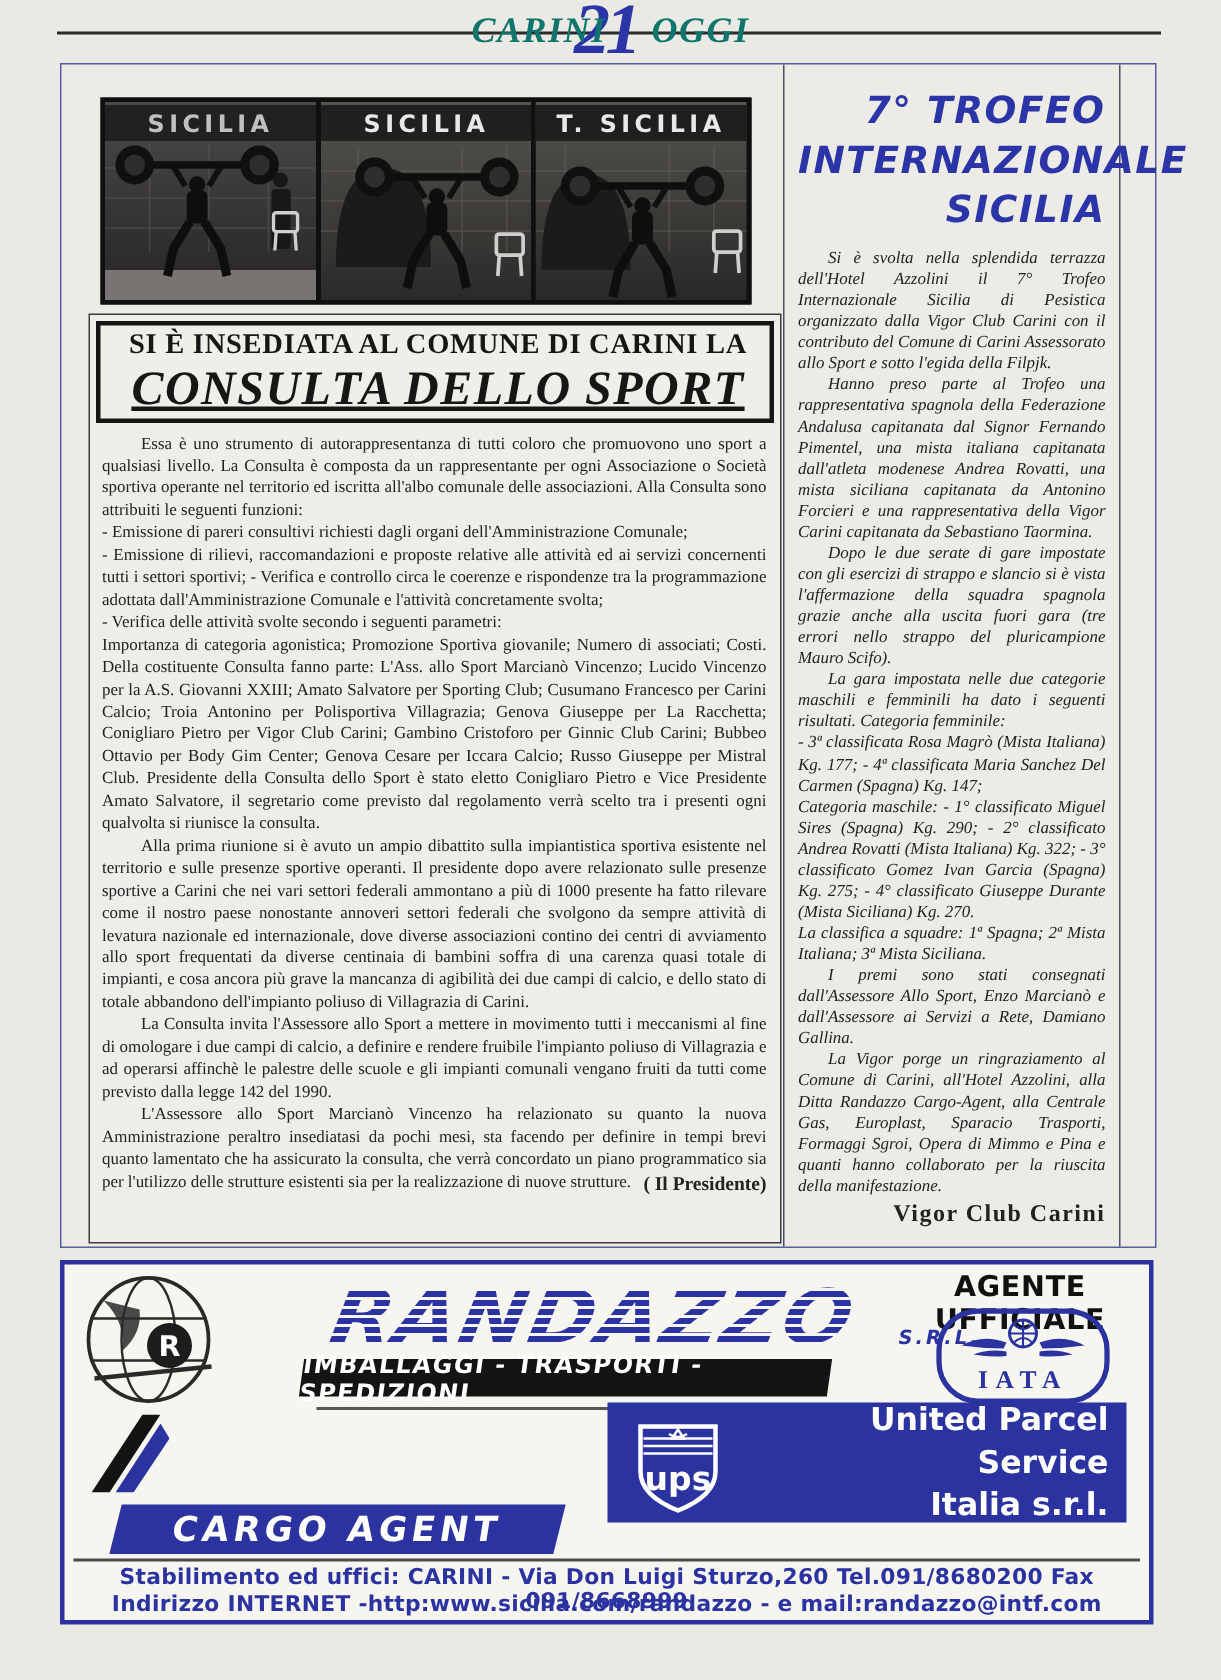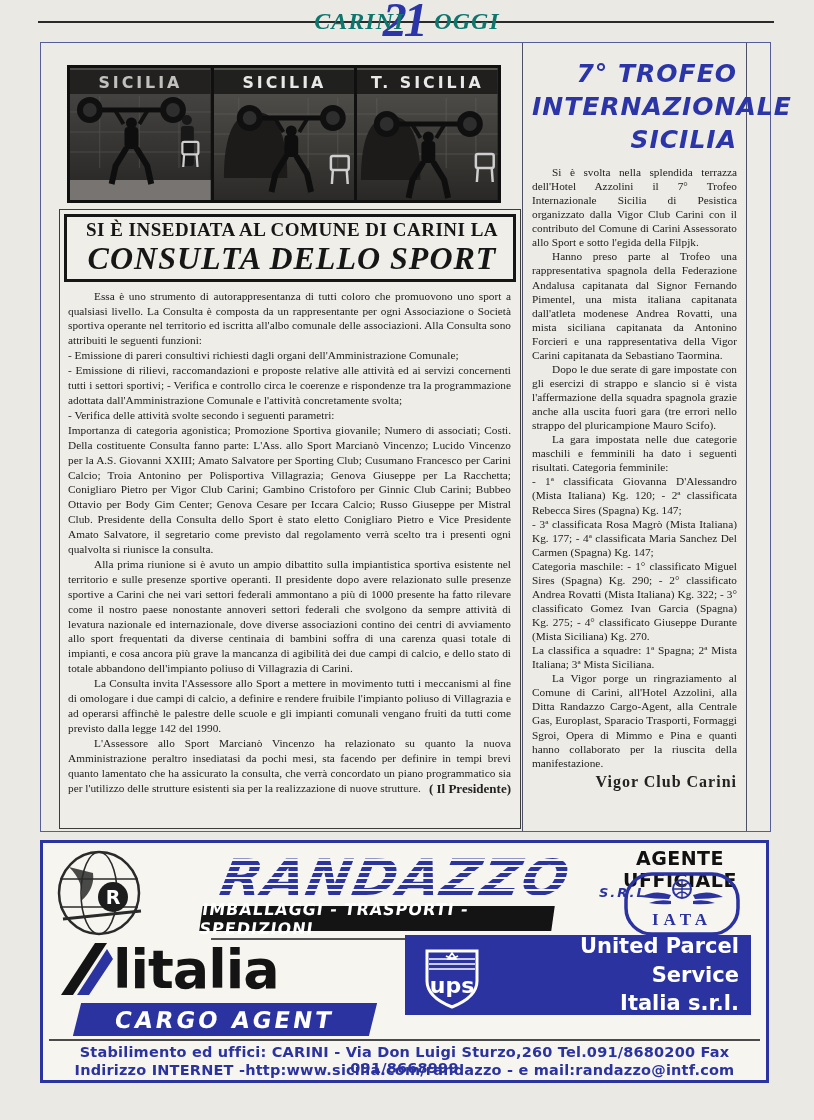"Si è svolta nella splendida" .trofeo-body p { font-style: none -> italic }
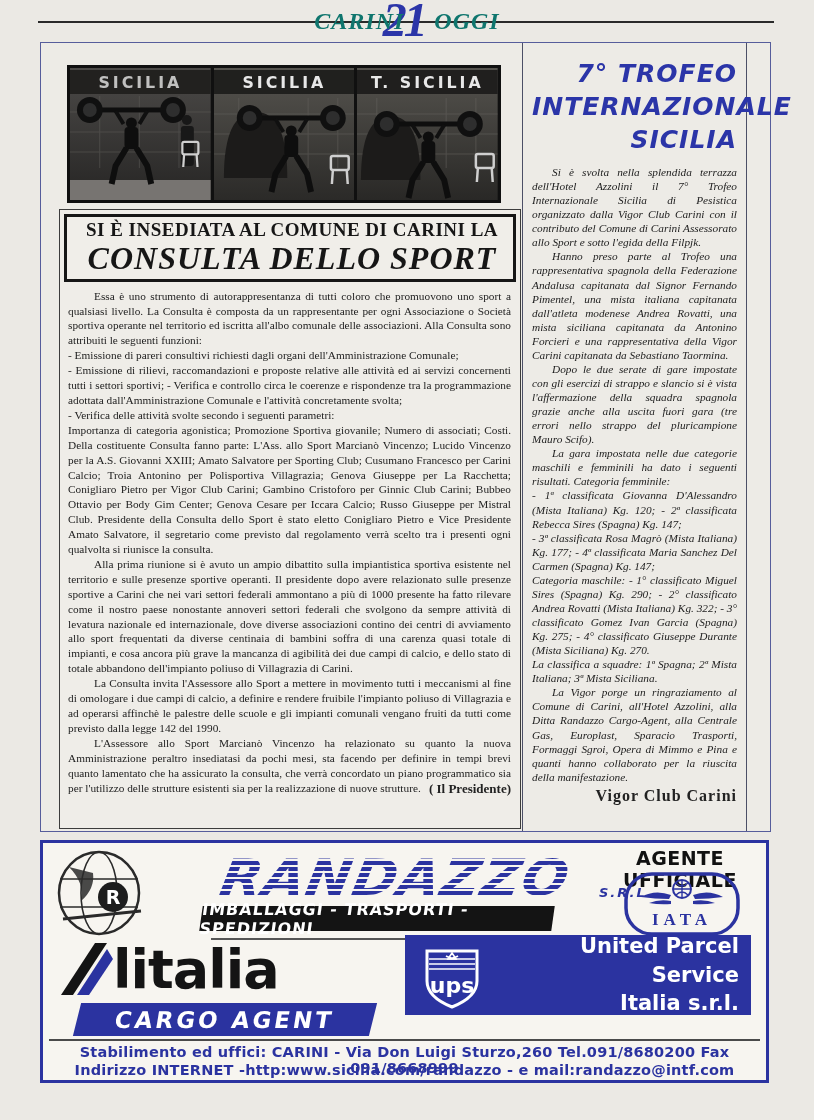"CONSULTA DELLO SPORT" .headline { text-decoration: none -> underline }
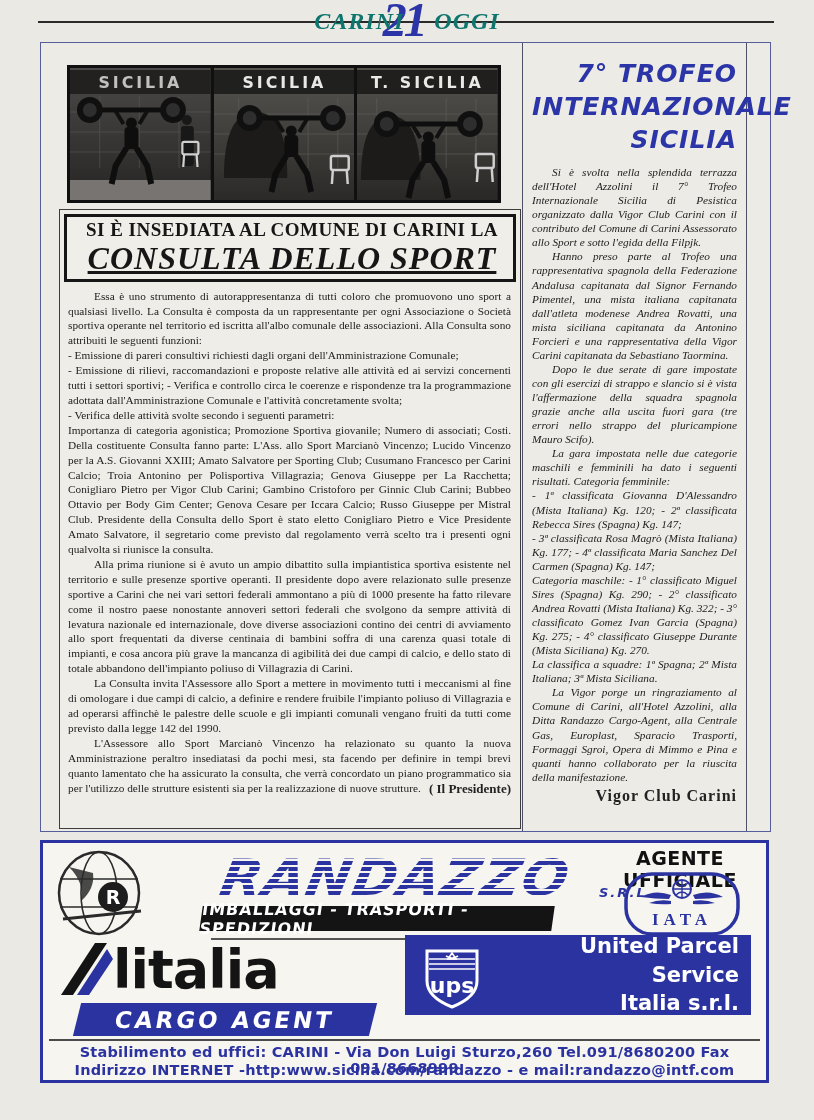"- 1ª classificata Giovanna D'Alessandro" p { html: <p>- 1ª classificata Giovanna D'Alessandro (Mista Italiana) Kg. 120; - 2ª classificata Rebecca Sires (Spagna) Kg. 147;</p> -> none }
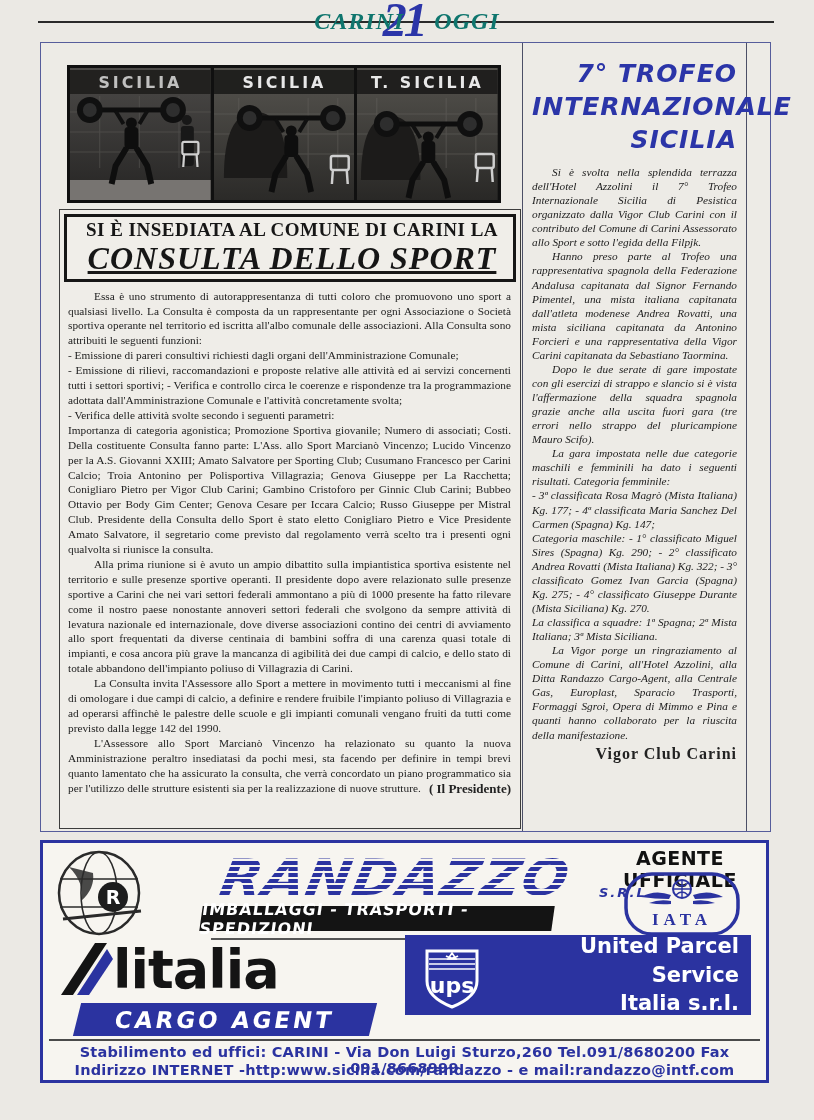"I premi sono stati consegnati" p.ind { html: none -> <p>I premi sono stati consegnati dall'Assessore Allo Sport, Enzo Marcianò e dall'Assessore ai Servizi a Rete, Damiano Gallina.</p> }
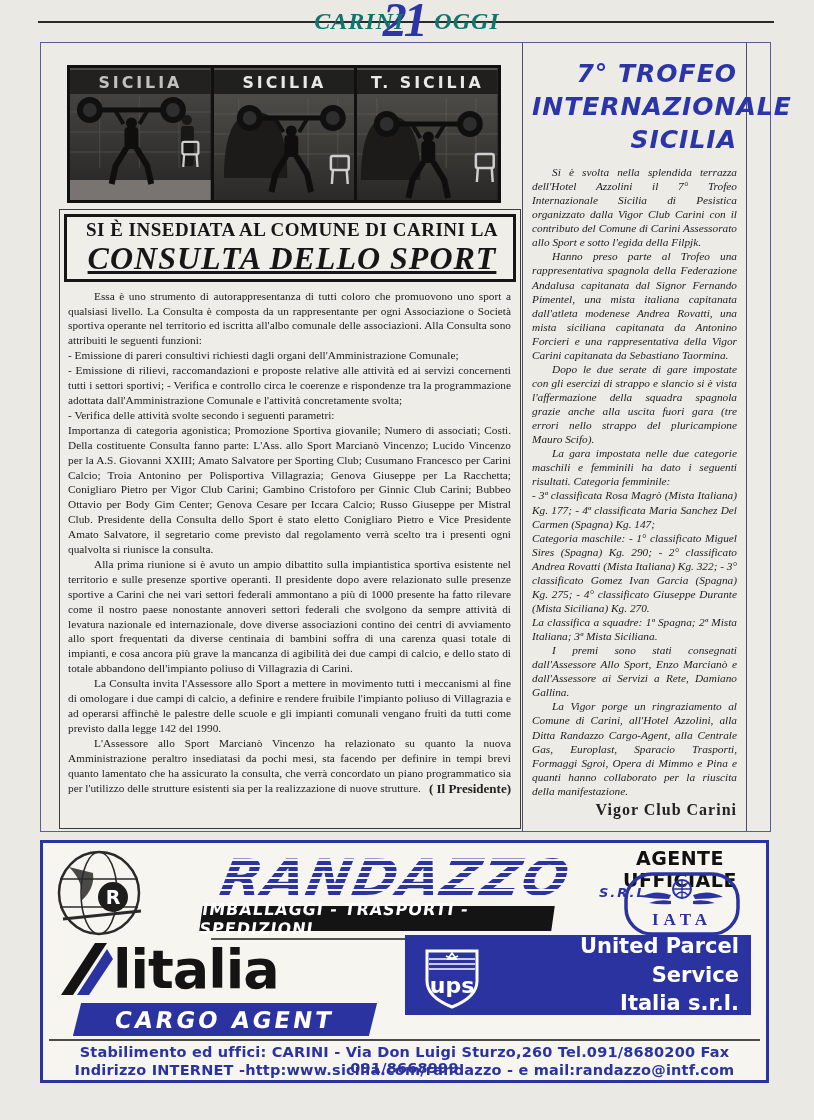"litalia" span.alitalia-rest { html: <span>litalia</span> -> none }
